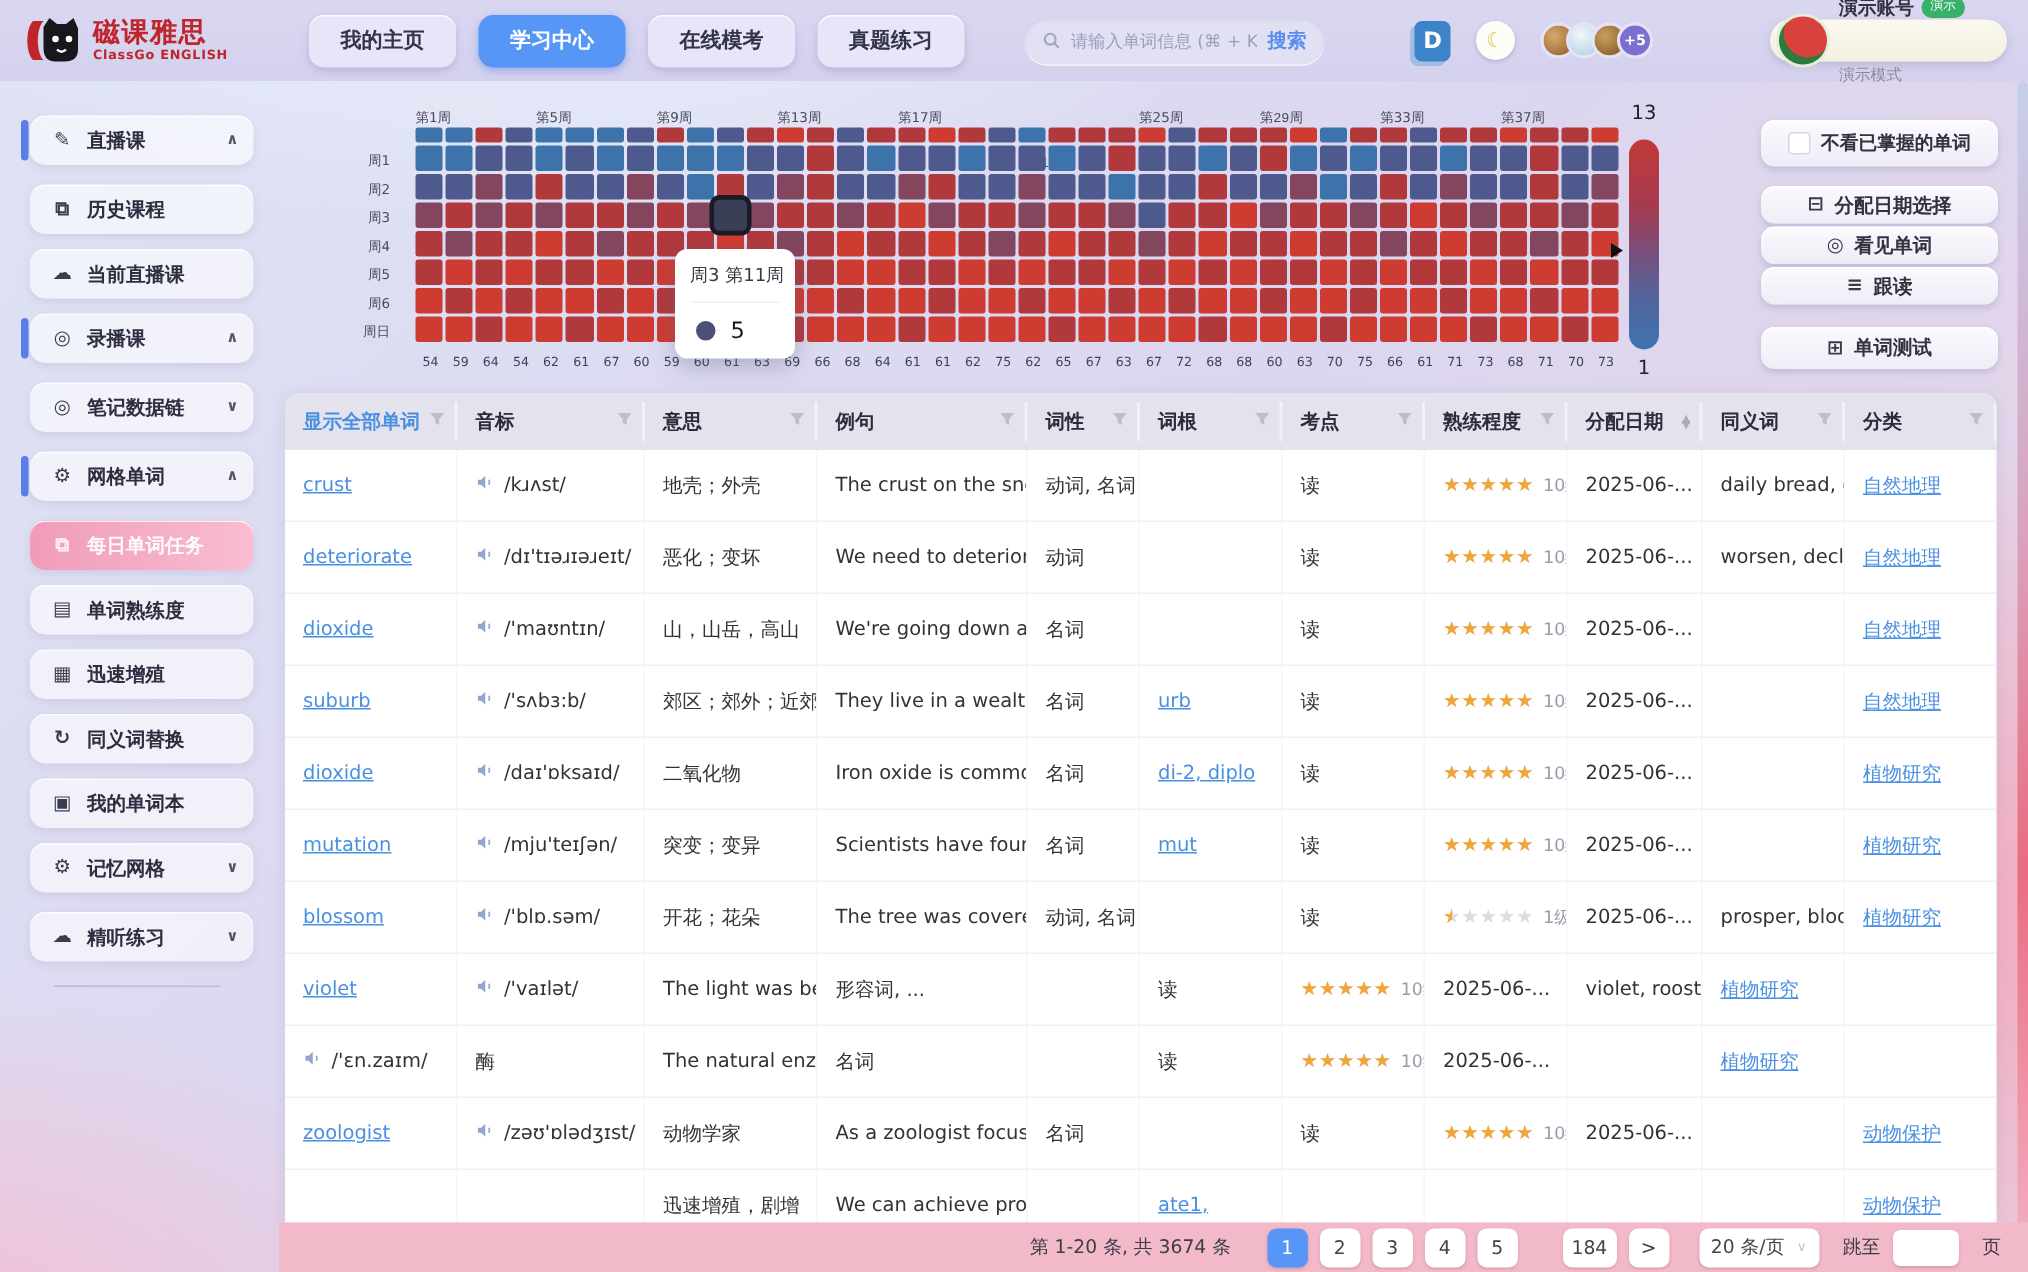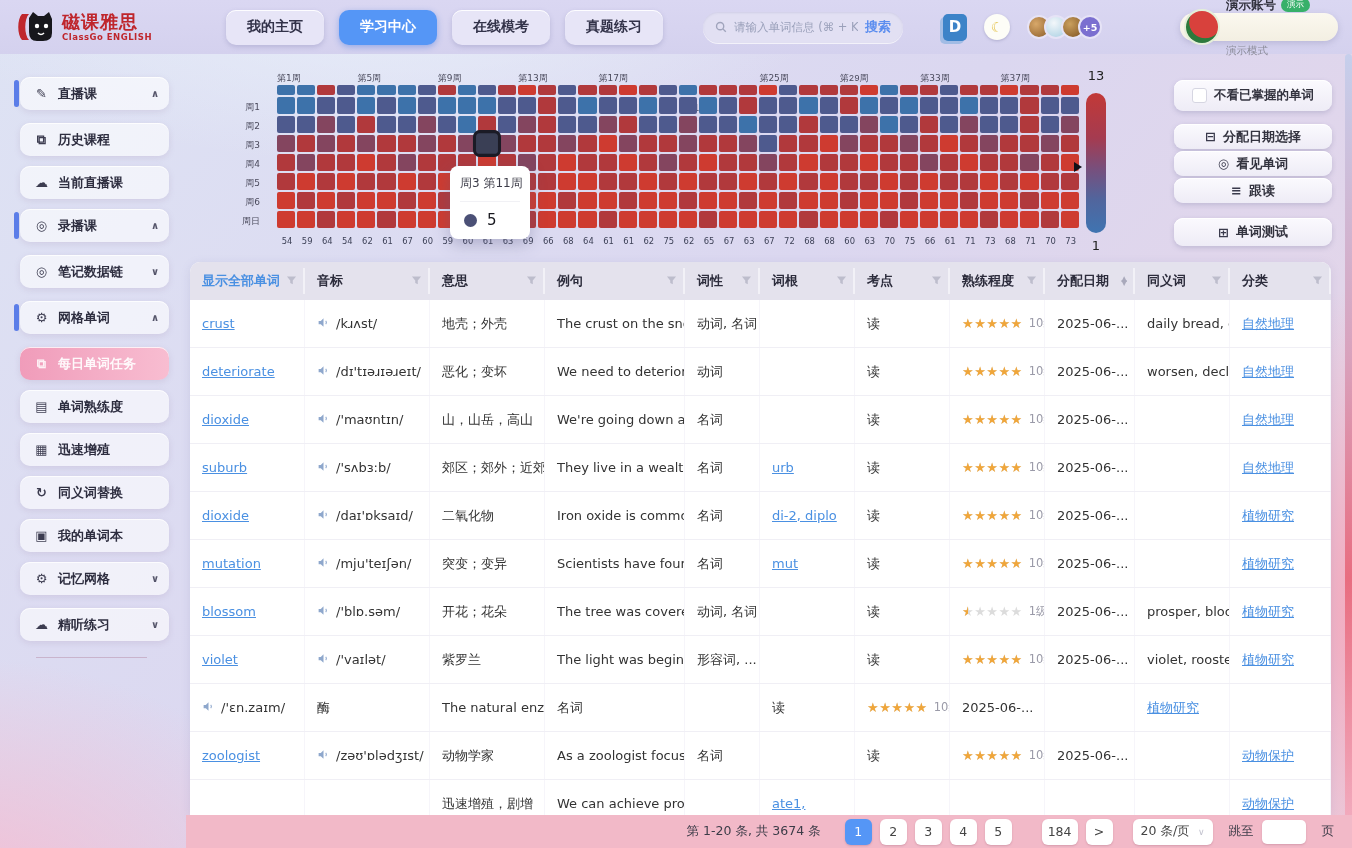"我的主页" .nav { margin-left: 20px -> 0 }
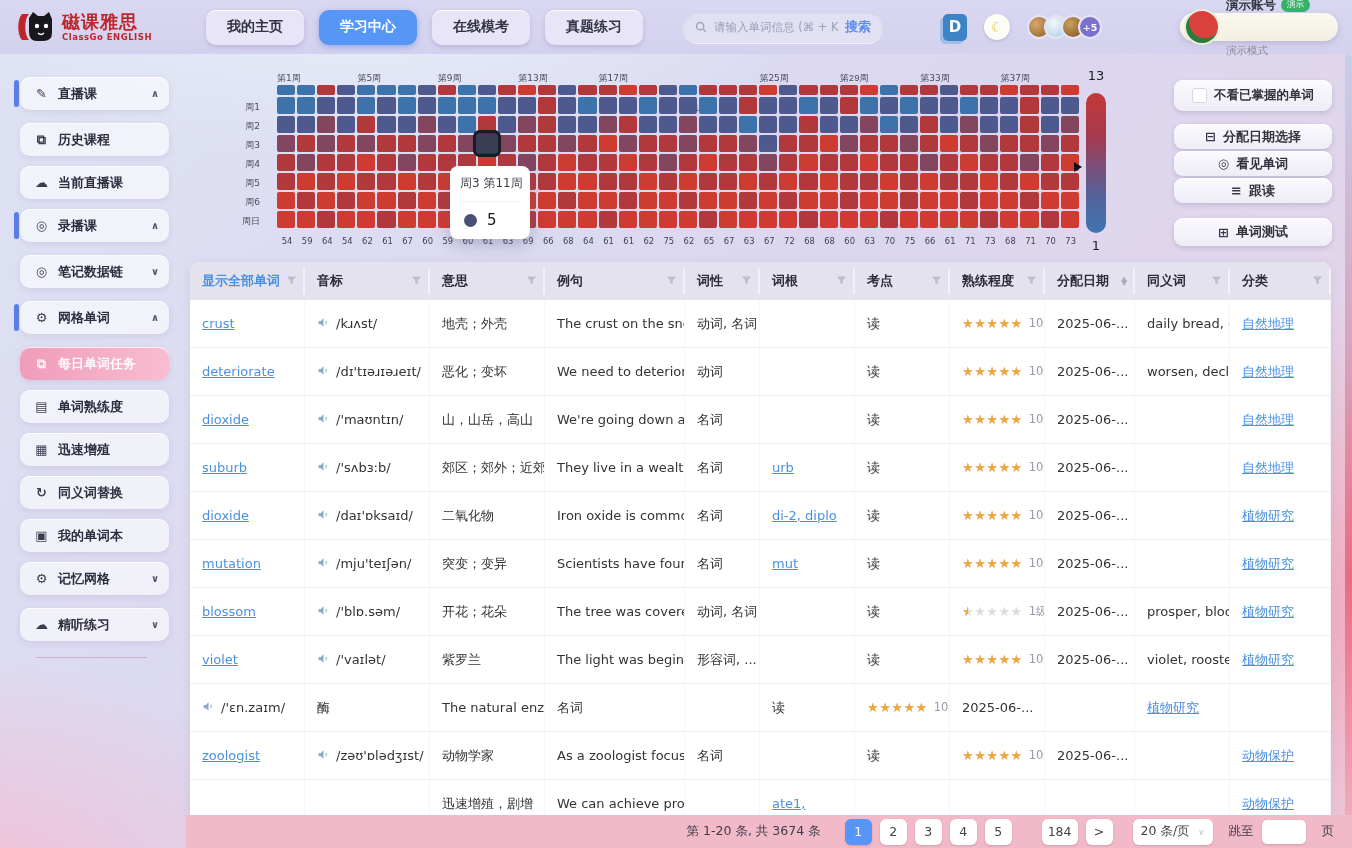"紫罗兰" div.td { html: <div>紫罗兰</div> -> none }
